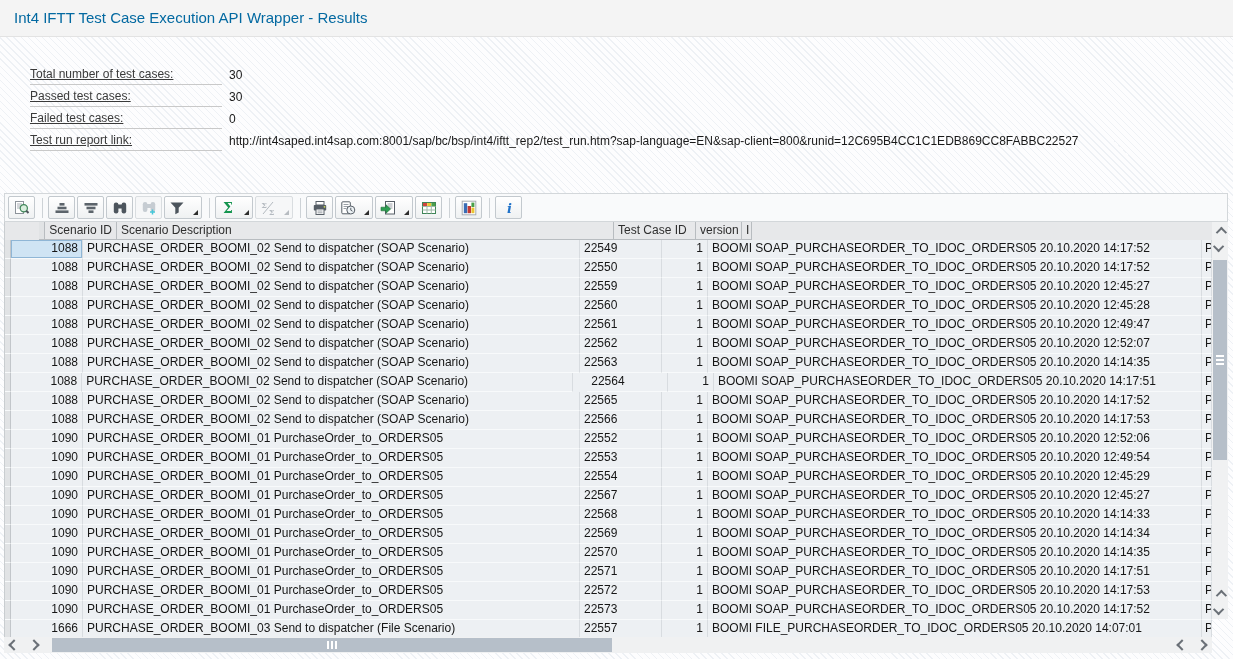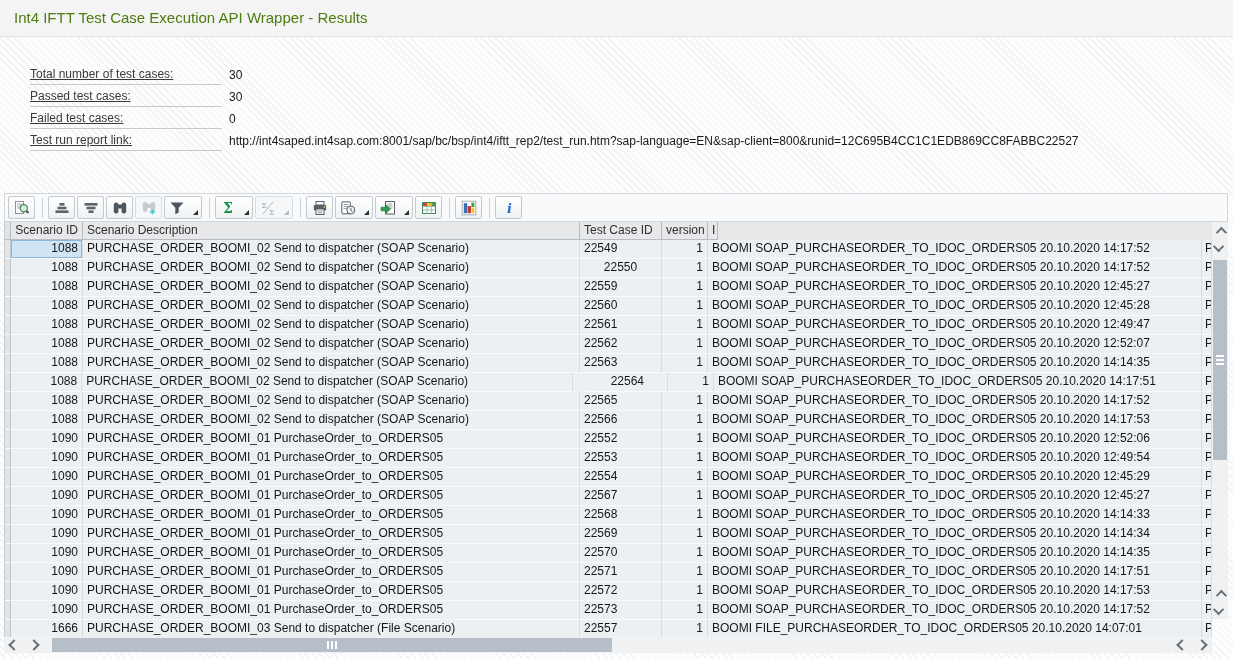"Int4 IFTT Test Case Execution" .titlebar .ttl { color: #4d7c0f -> #0369a1 }
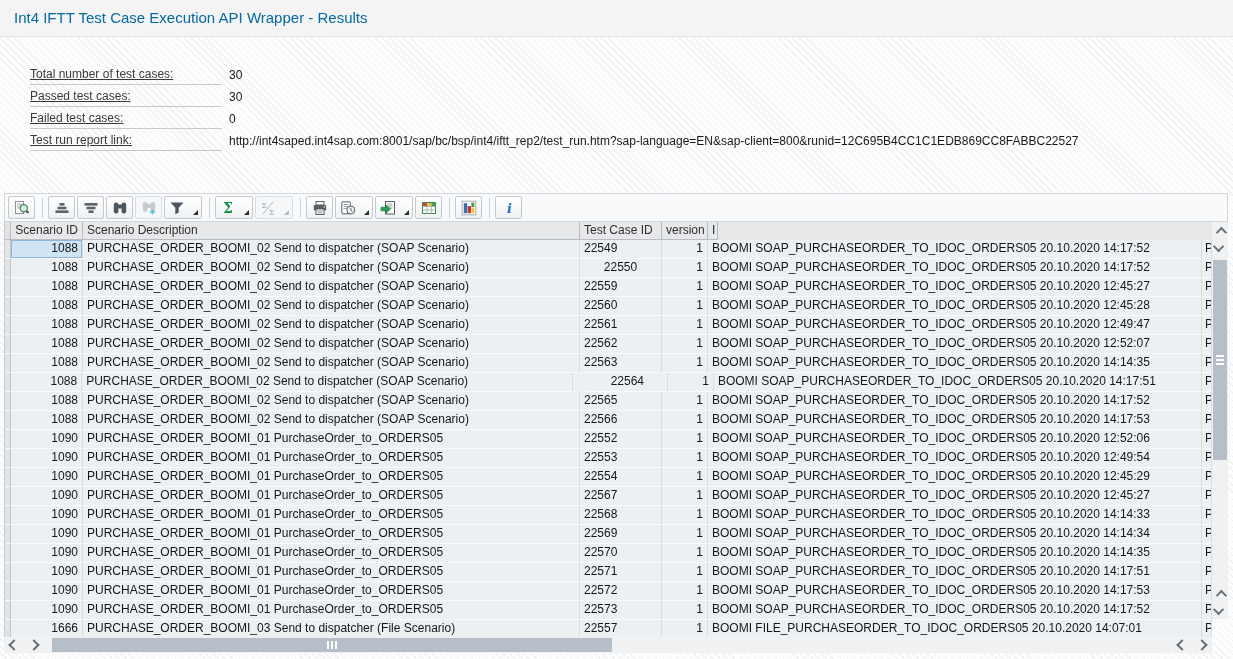"Scenario ID" .ghead { padding-left: none -> 34px }
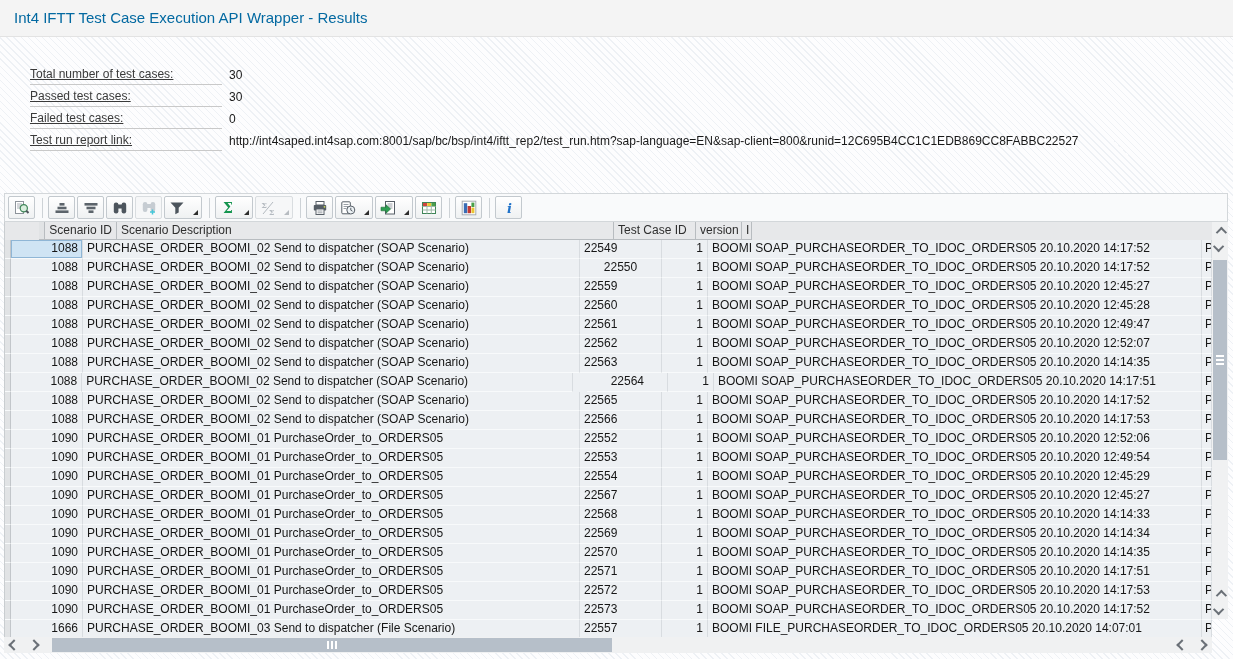"22550" div.gcell { text-align: center -> left }
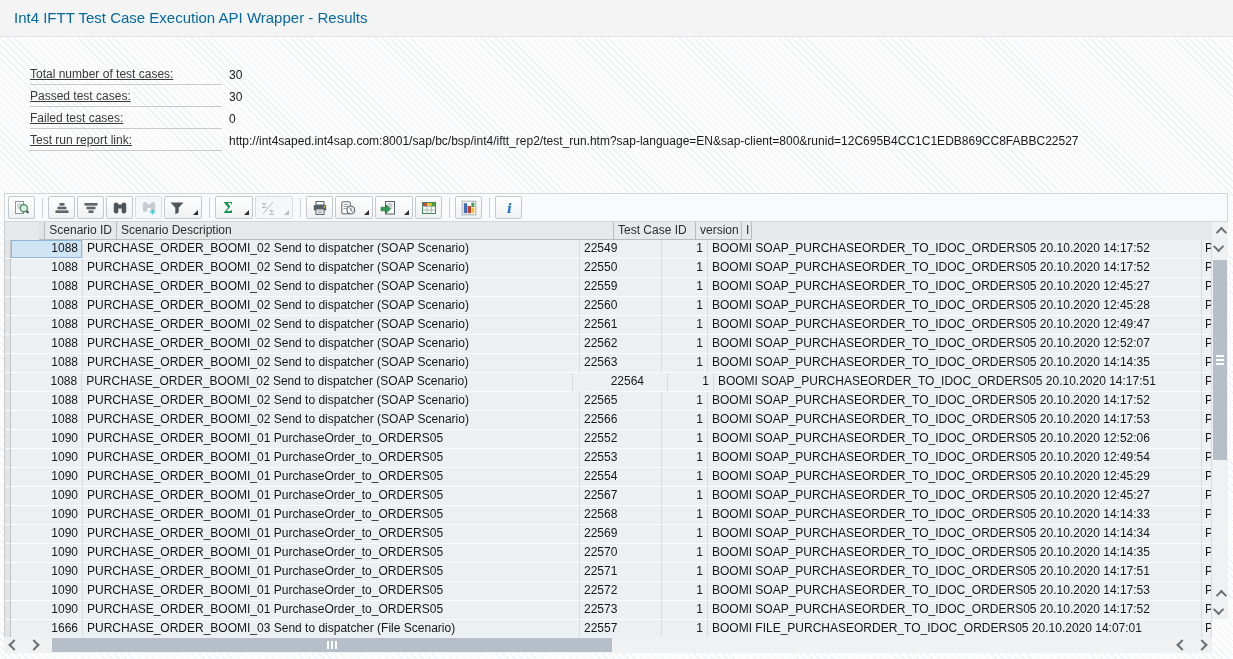"22564" div.gcell { text-align: center -> left }
